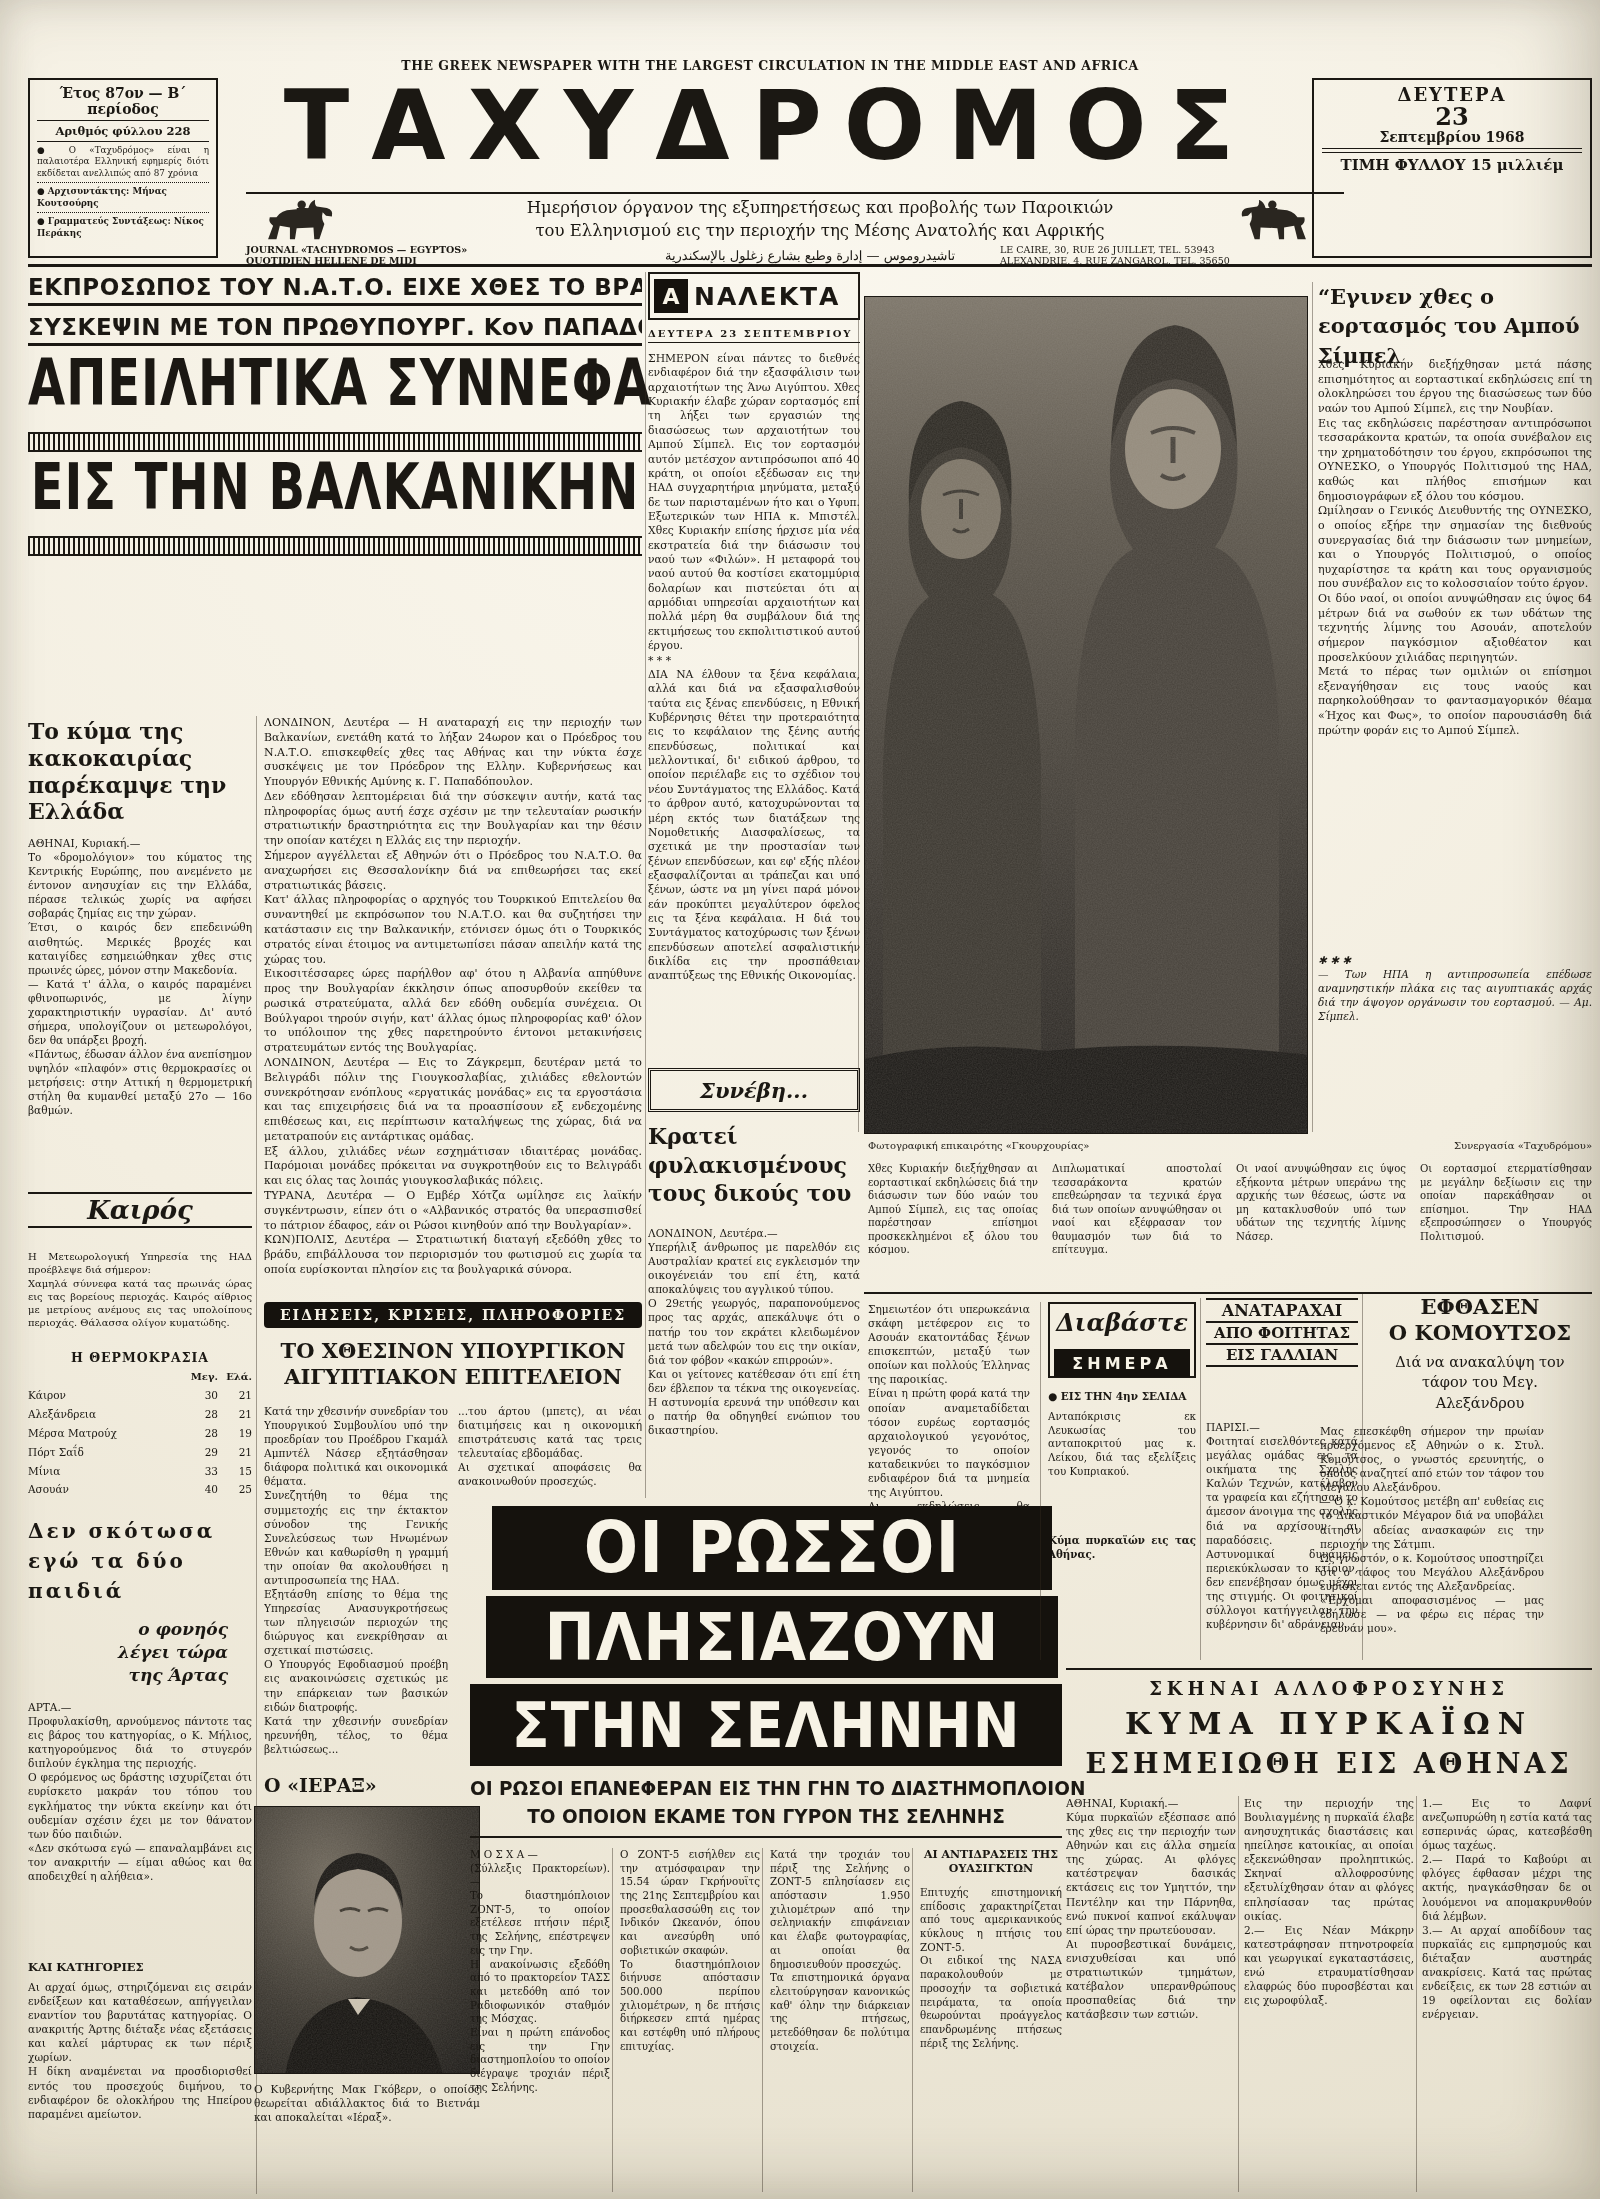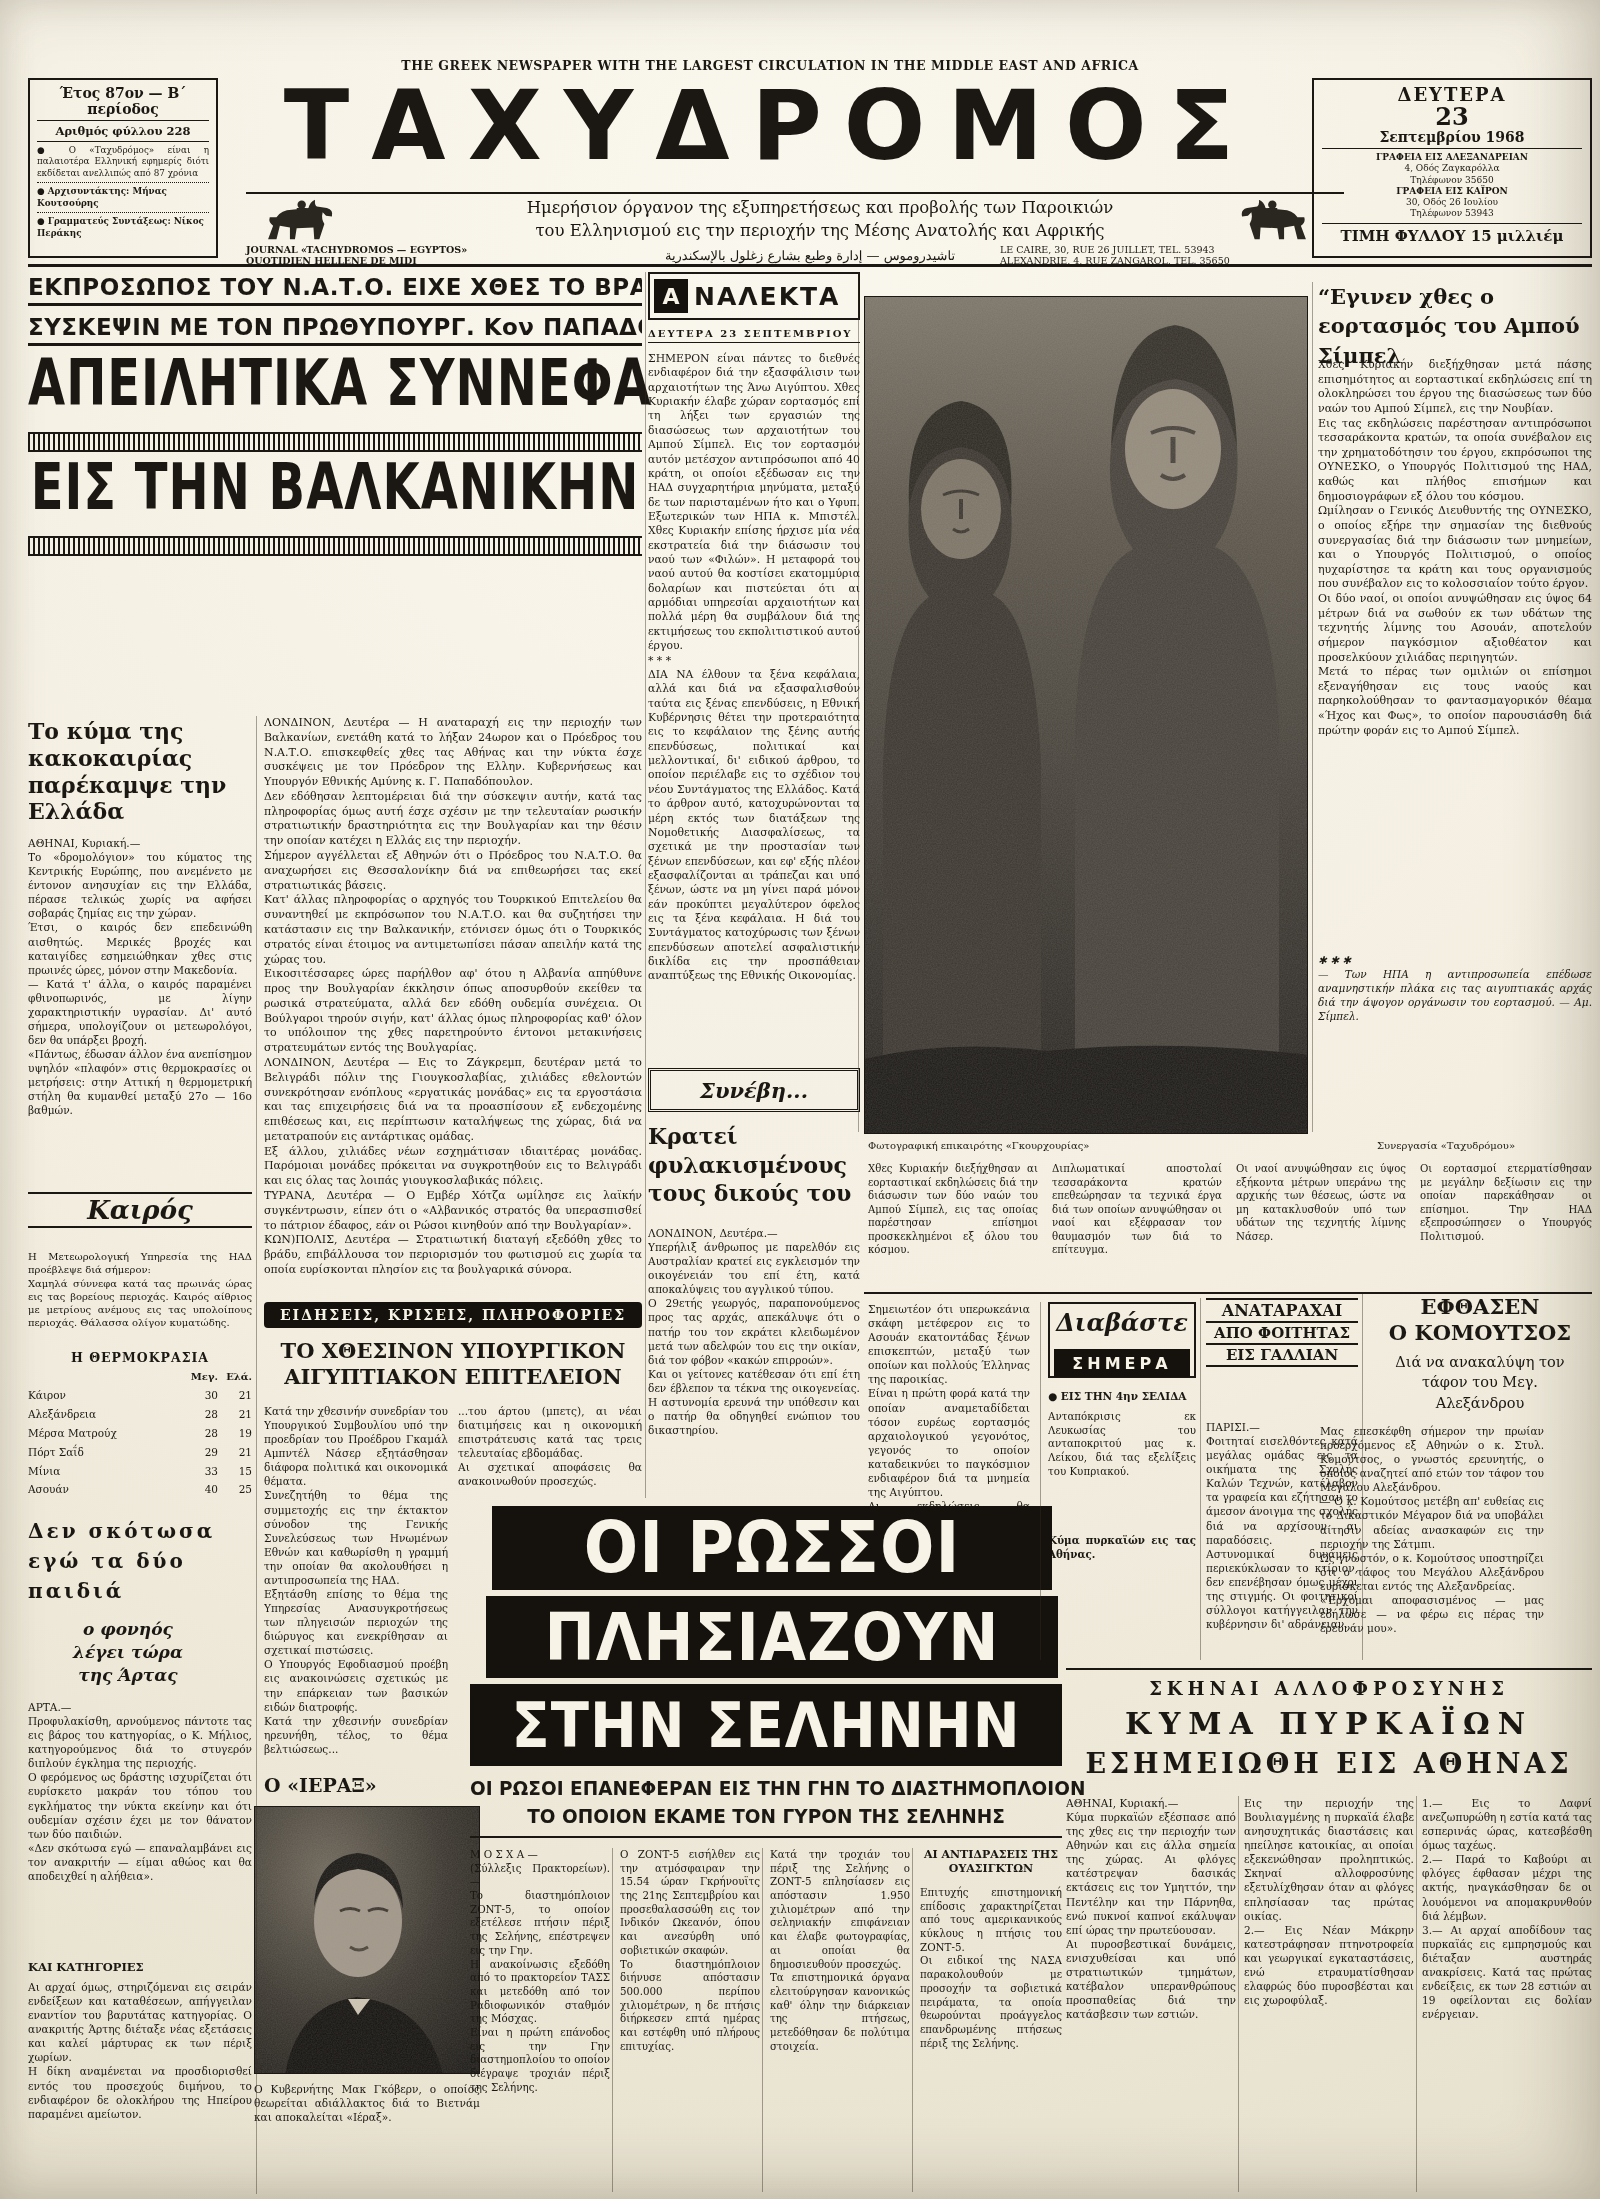"ΓΡΑΦΕΙΑ ΕΙΣ ΑΛΕΞΑΝΔΡΕΙΑΝ" div { html: <div> <span>ΓΡΑΦΕΙΑ ΕΙΣ ΑΛΕΞΑΝΔΡΕΙΑΝ</span><br> <span>4, Οδός Ζαγκαρόλλα</span><br> <span>Τηλέφωνον 35650</span><br> <span>ΓΡΑΦΕΙΑ ΕΙΣ ΚΑΪΡΟΝ</span><br> <span>30, Οδός 26 Ιουλίου</span><br> <span>Τηλέφωνον 53943</span> </div> -> none }
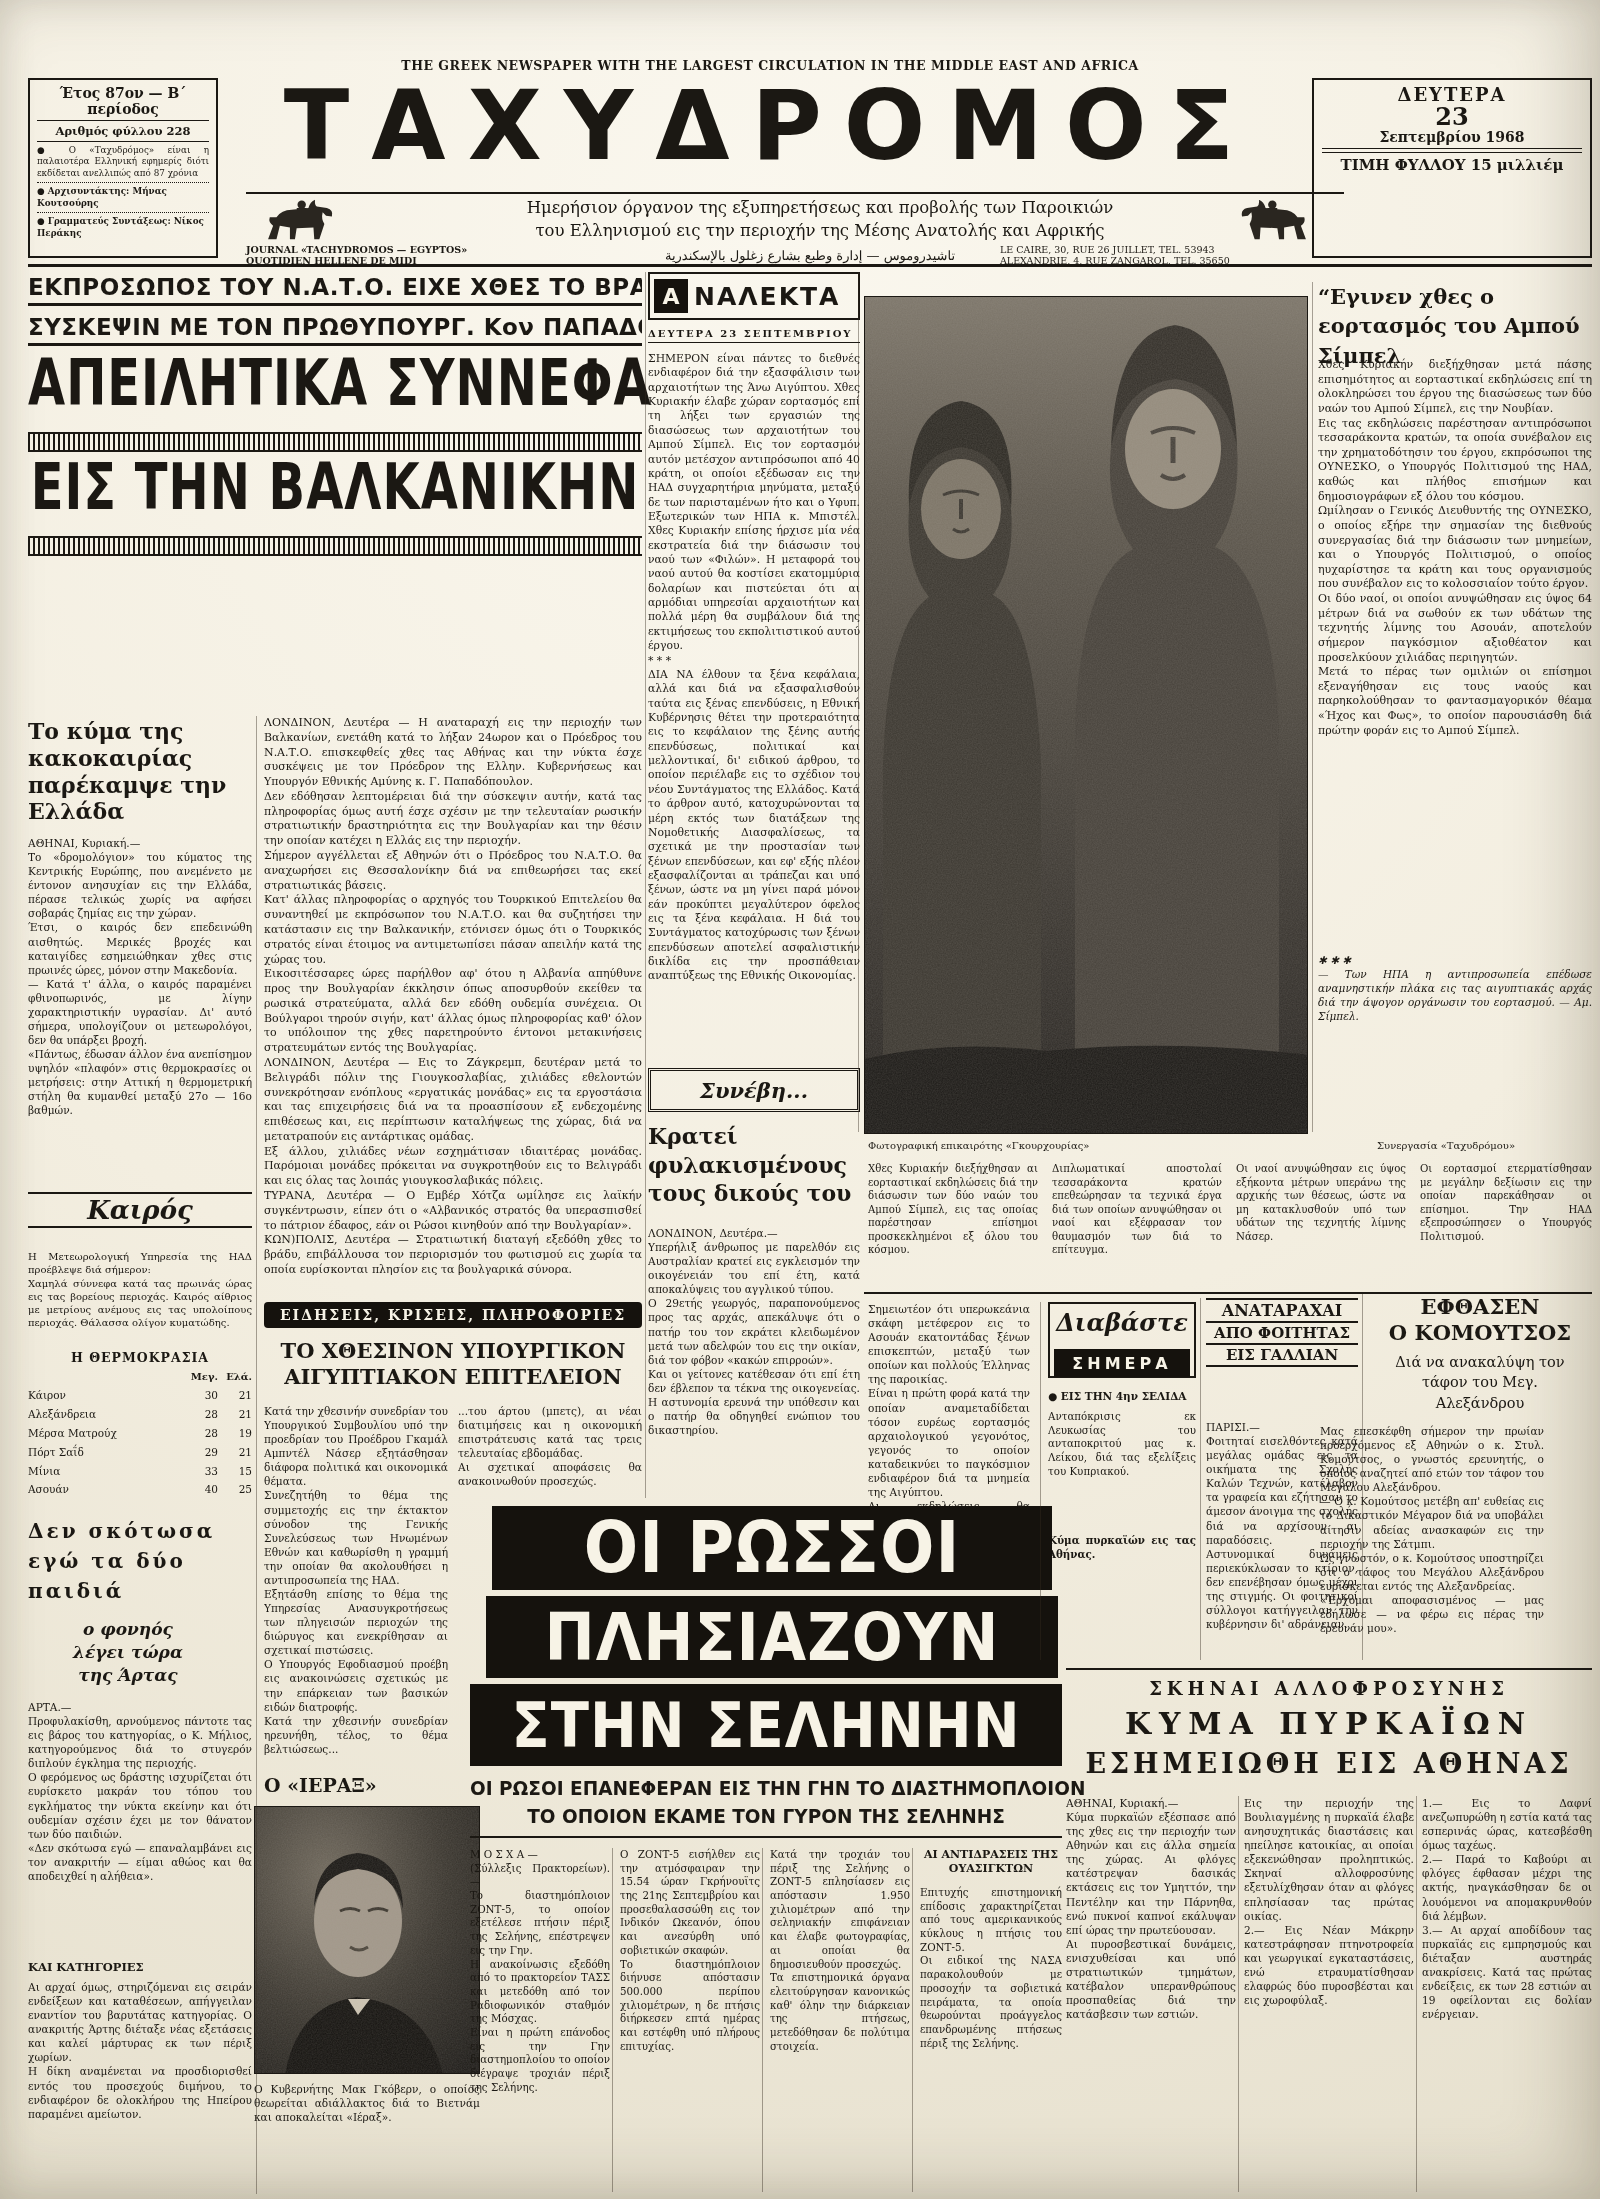"Συνεργασία «Ταχυδρόμου»" .rt { text-align: center -> right }
